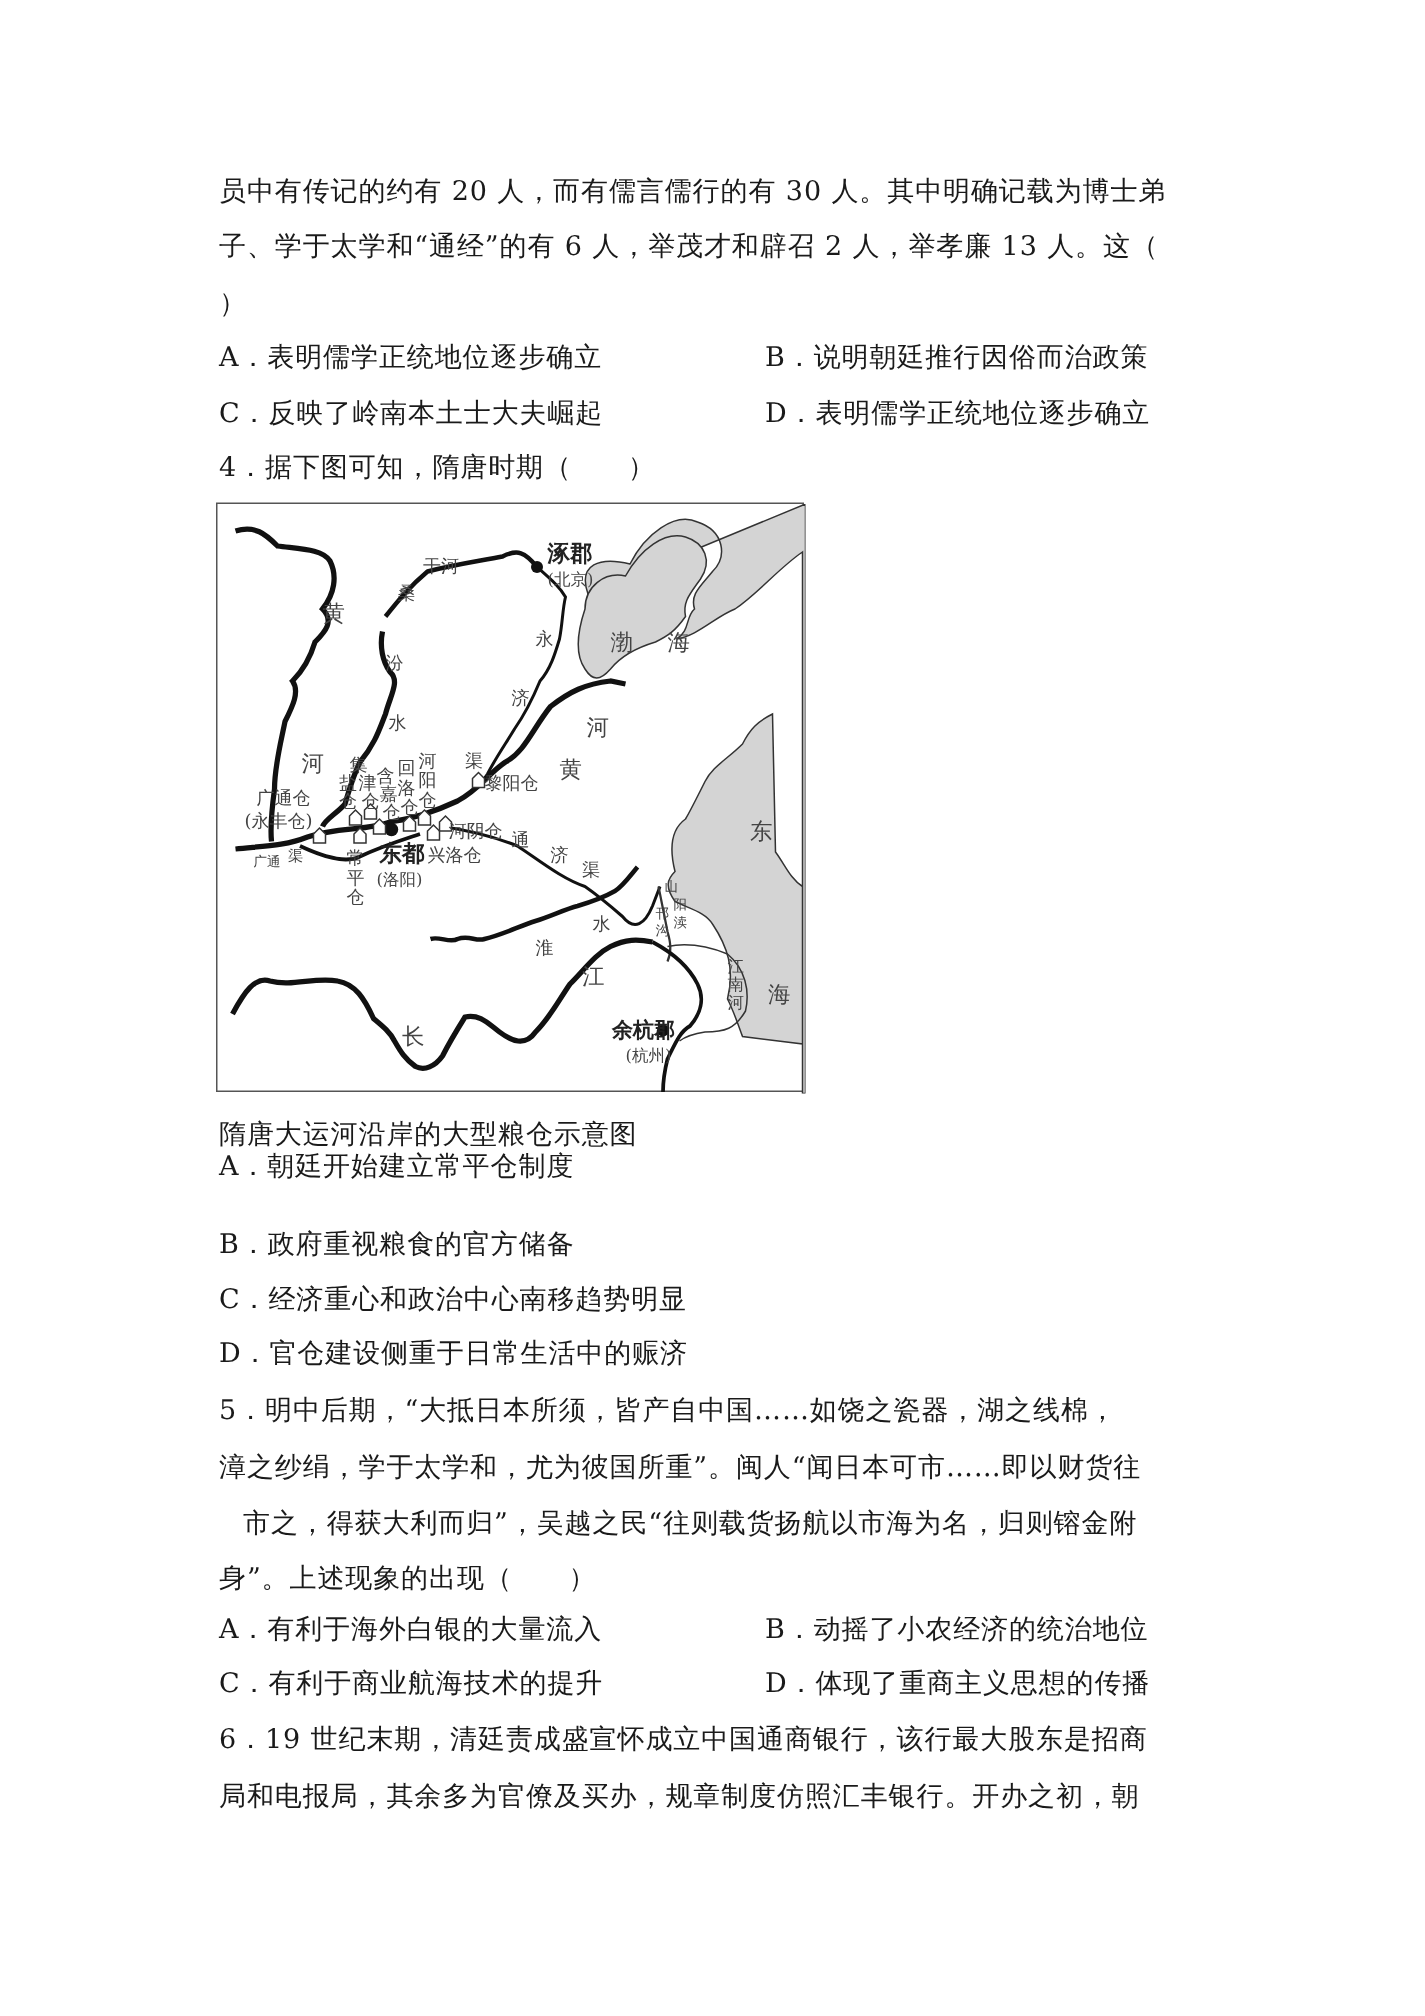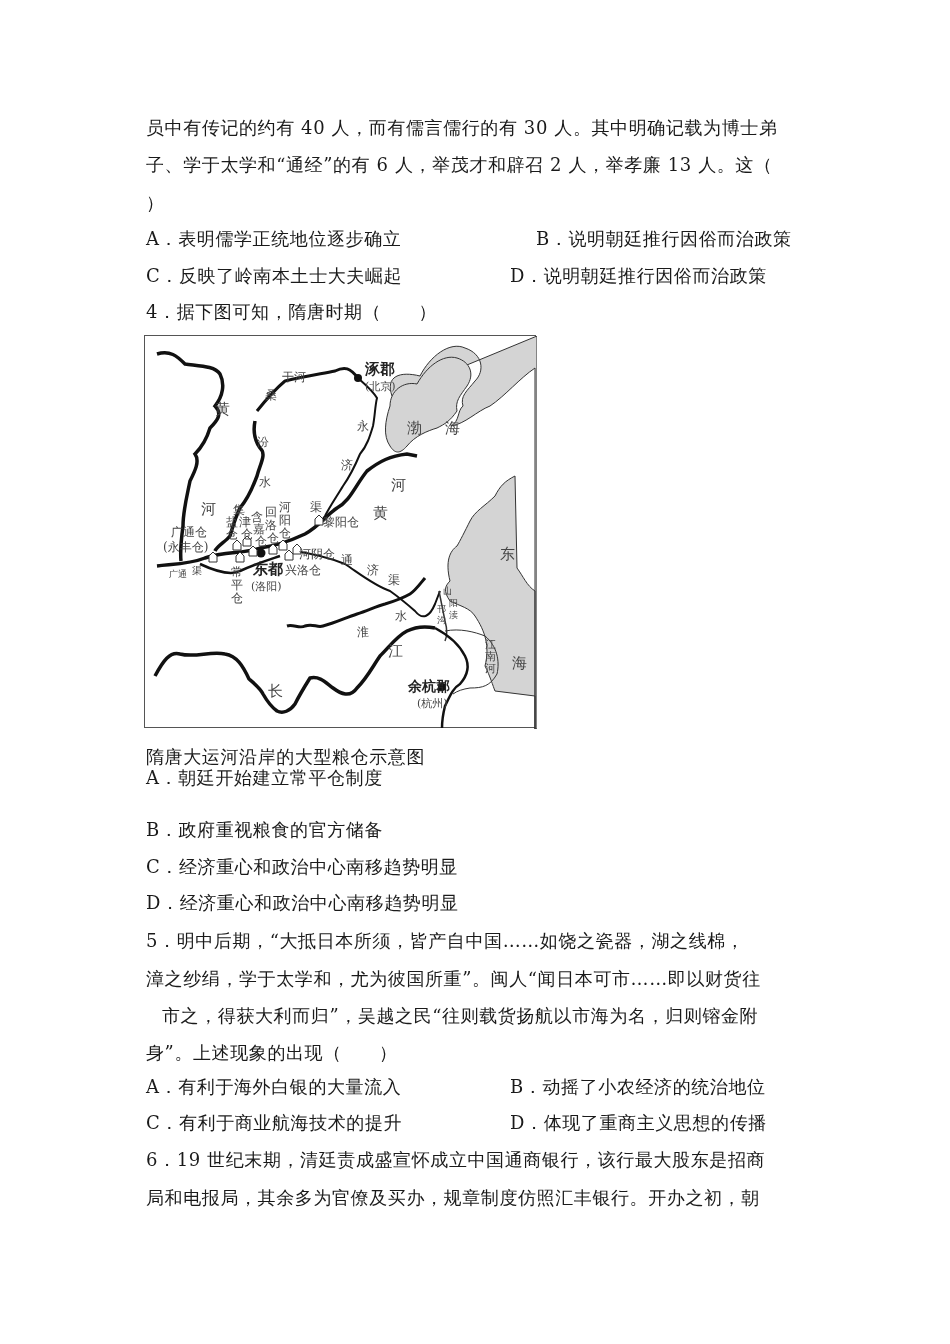"员中有传记的约有 40 人，而有儒言儒行的有 30 人。其中明确记载为博士弟" div.line { text: 40 -> 20 }
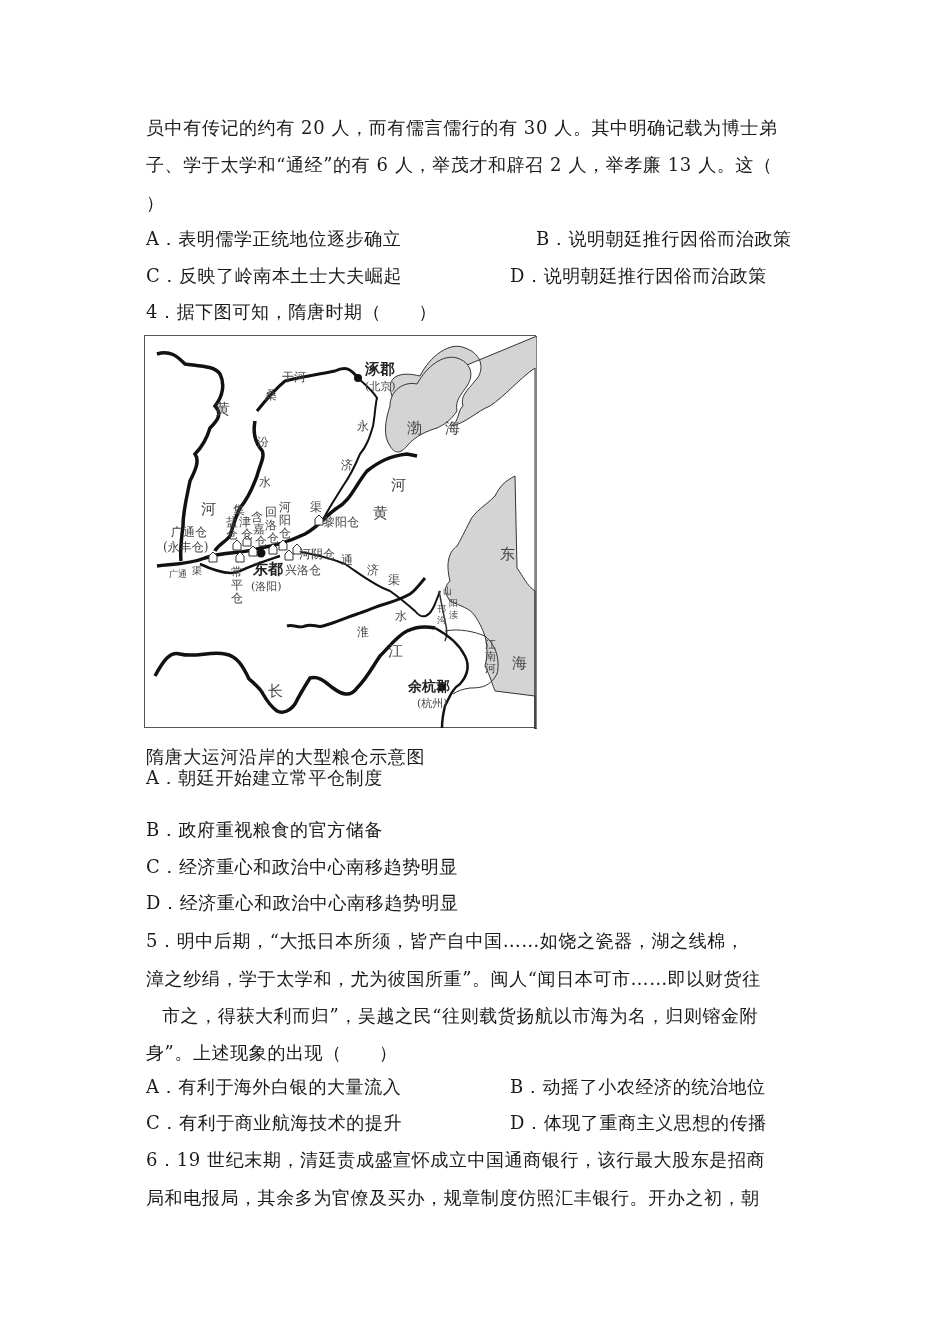"B．说明朝廷推行因俗而治政策" div.opt2 { margin-left: 26px -> none }
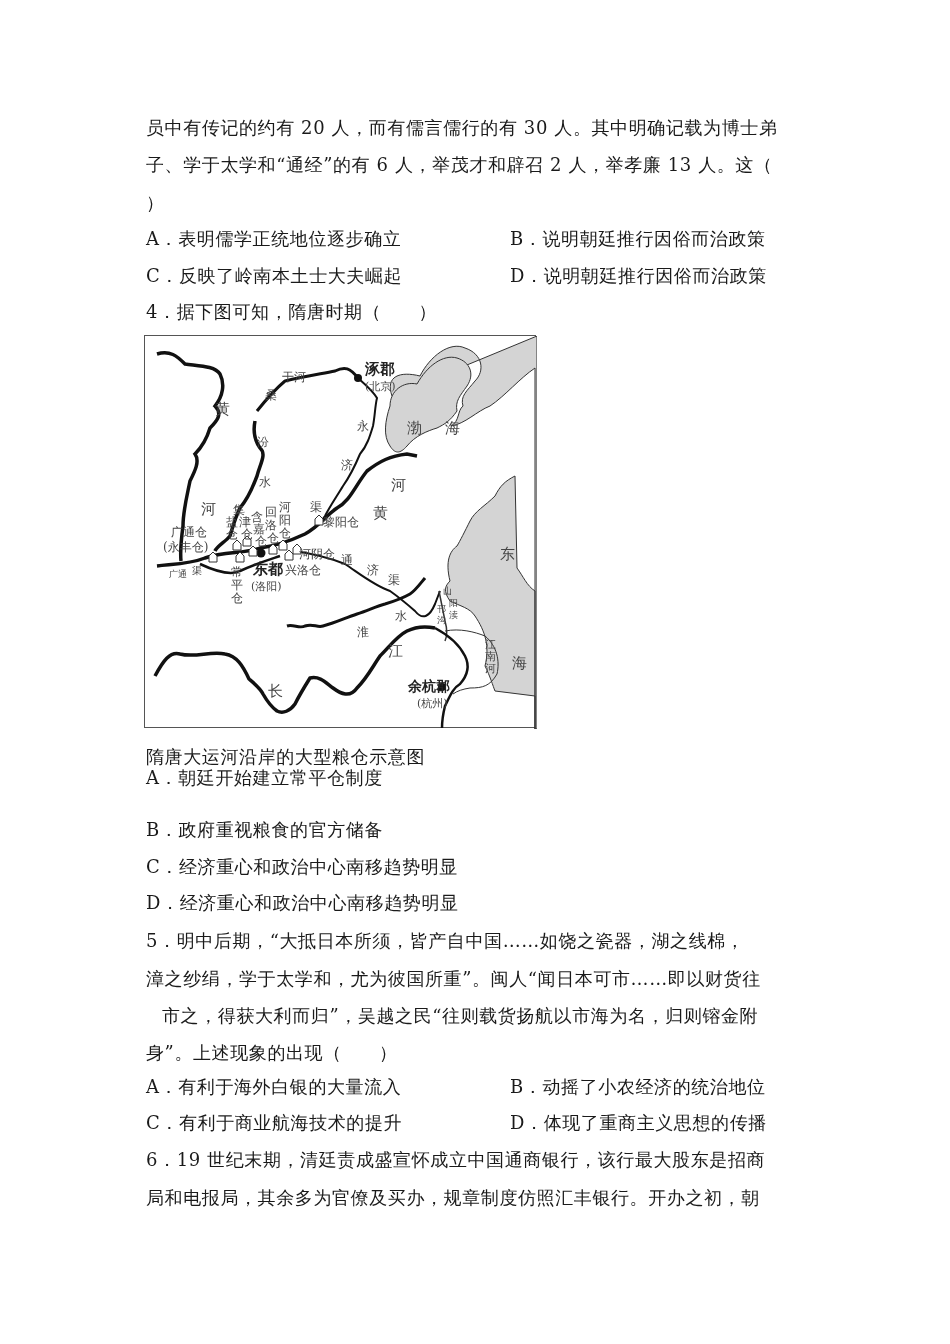"D．说明朝廷推行因俗而治政策" div.opt2 { text: 说明朝廷推行因俗而治政策 -> 表明儒学正统地位逐步确立 }
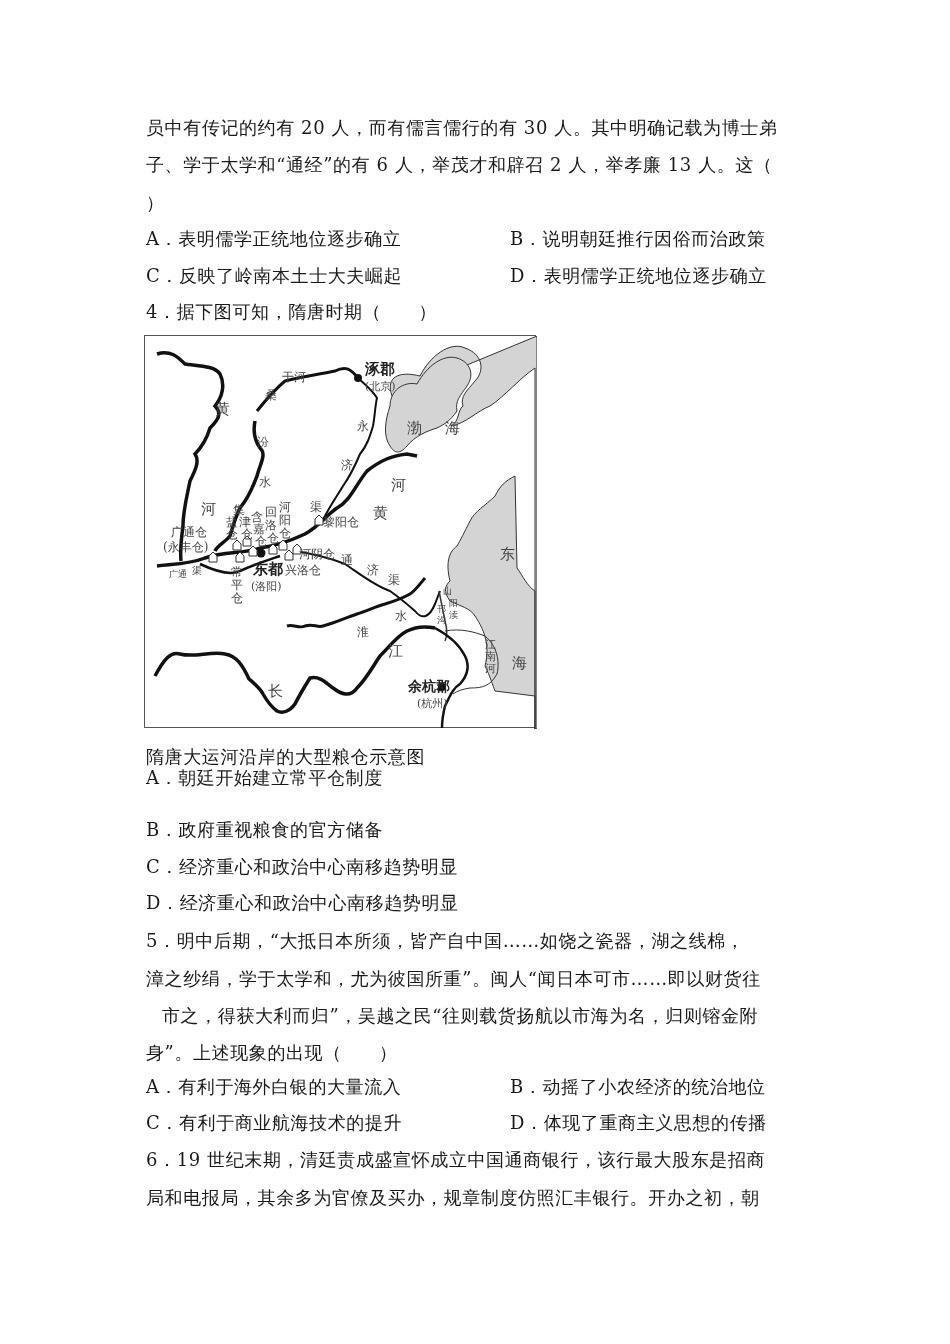"D．经济重心和政治中心南移趋势明显" div.line { text: 经济重心和政治中心南移趋势明显 -> 官仓建设侧重于日常生活中的赈济 }
